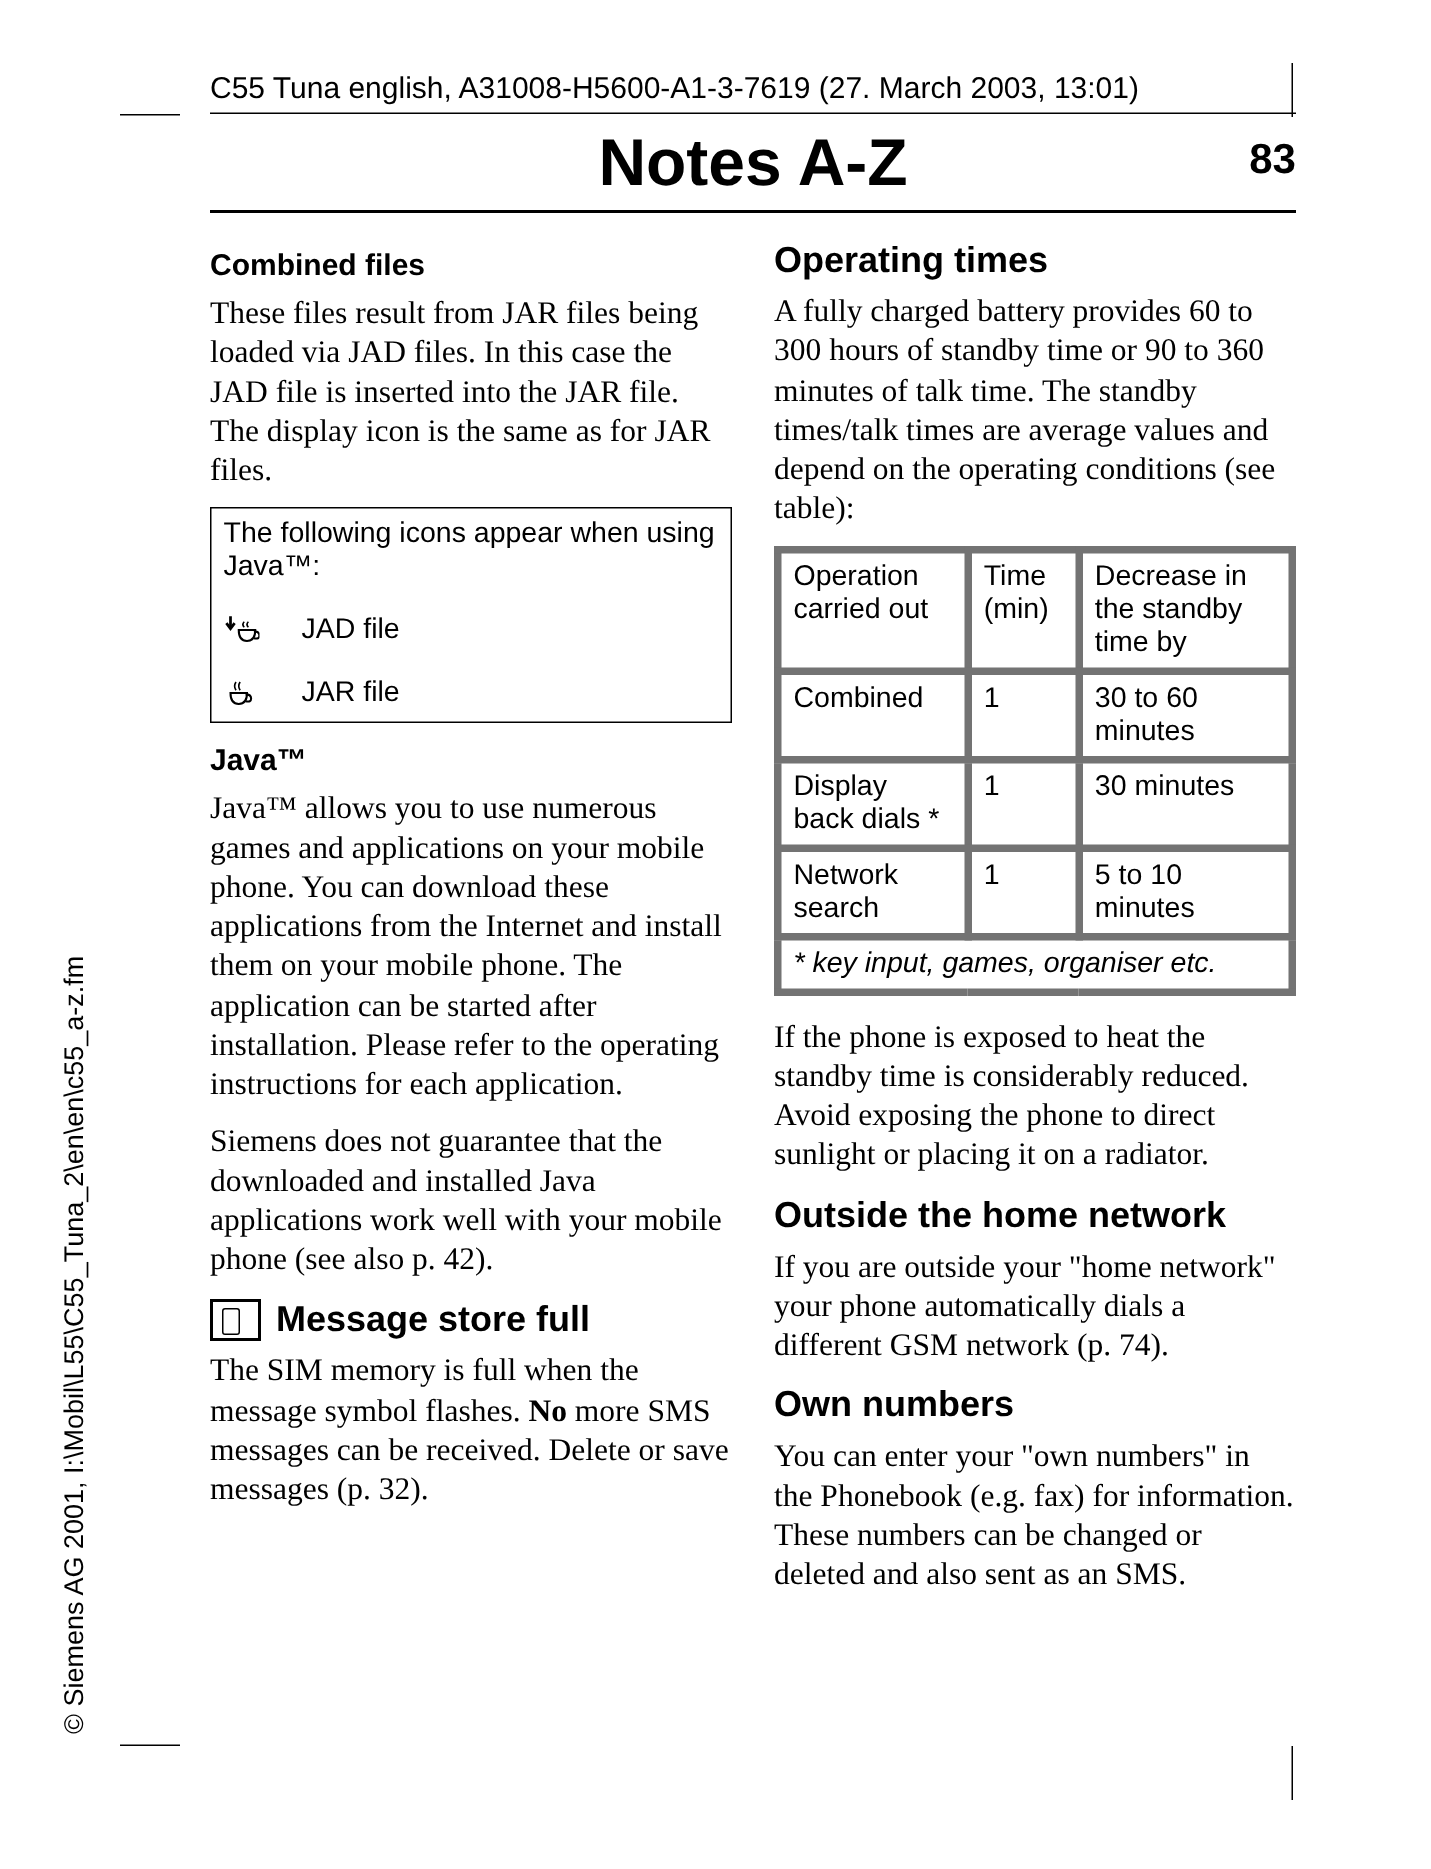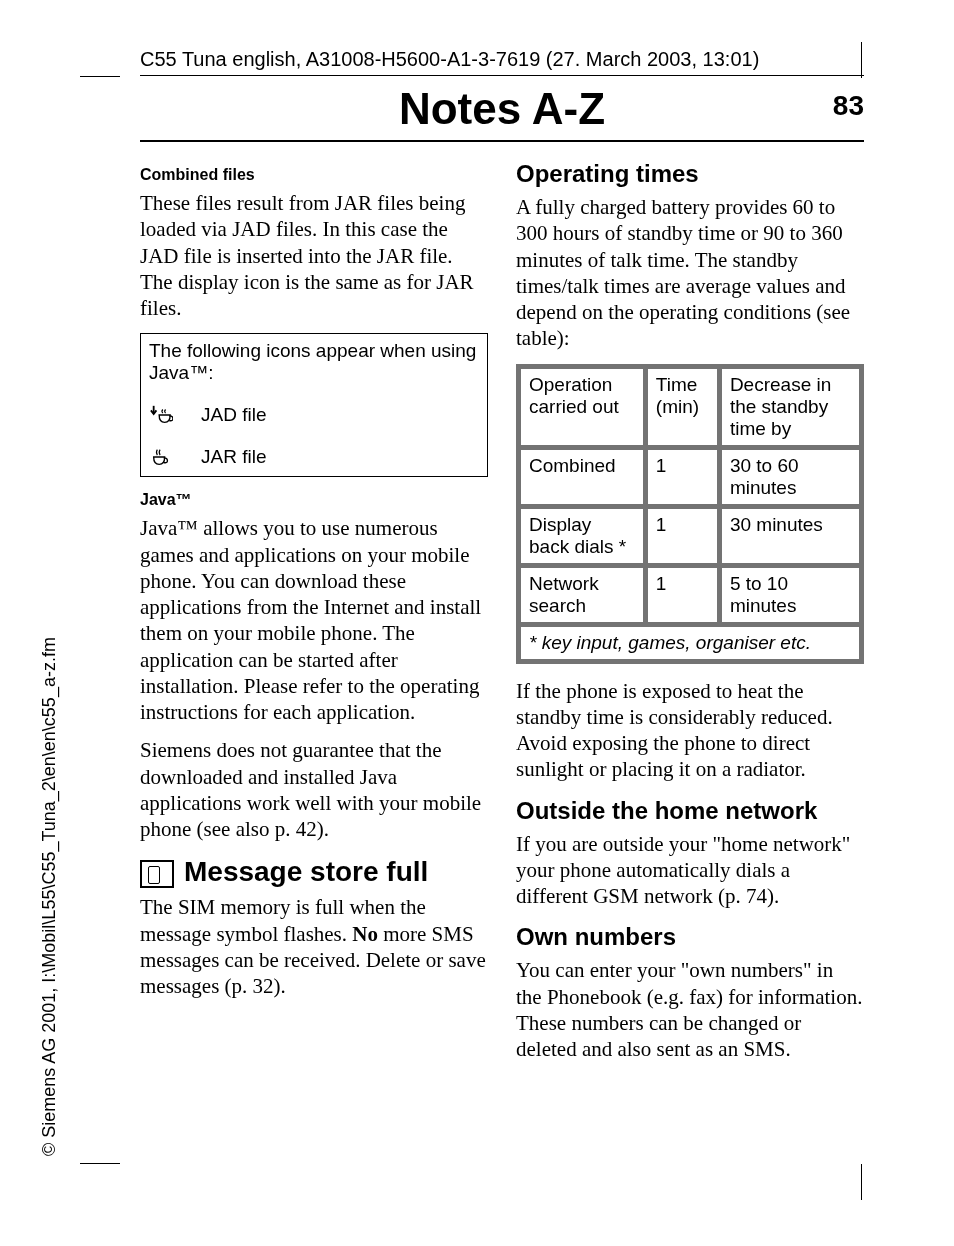"Combined files" .h3 { font-size: 16px -> 20px }
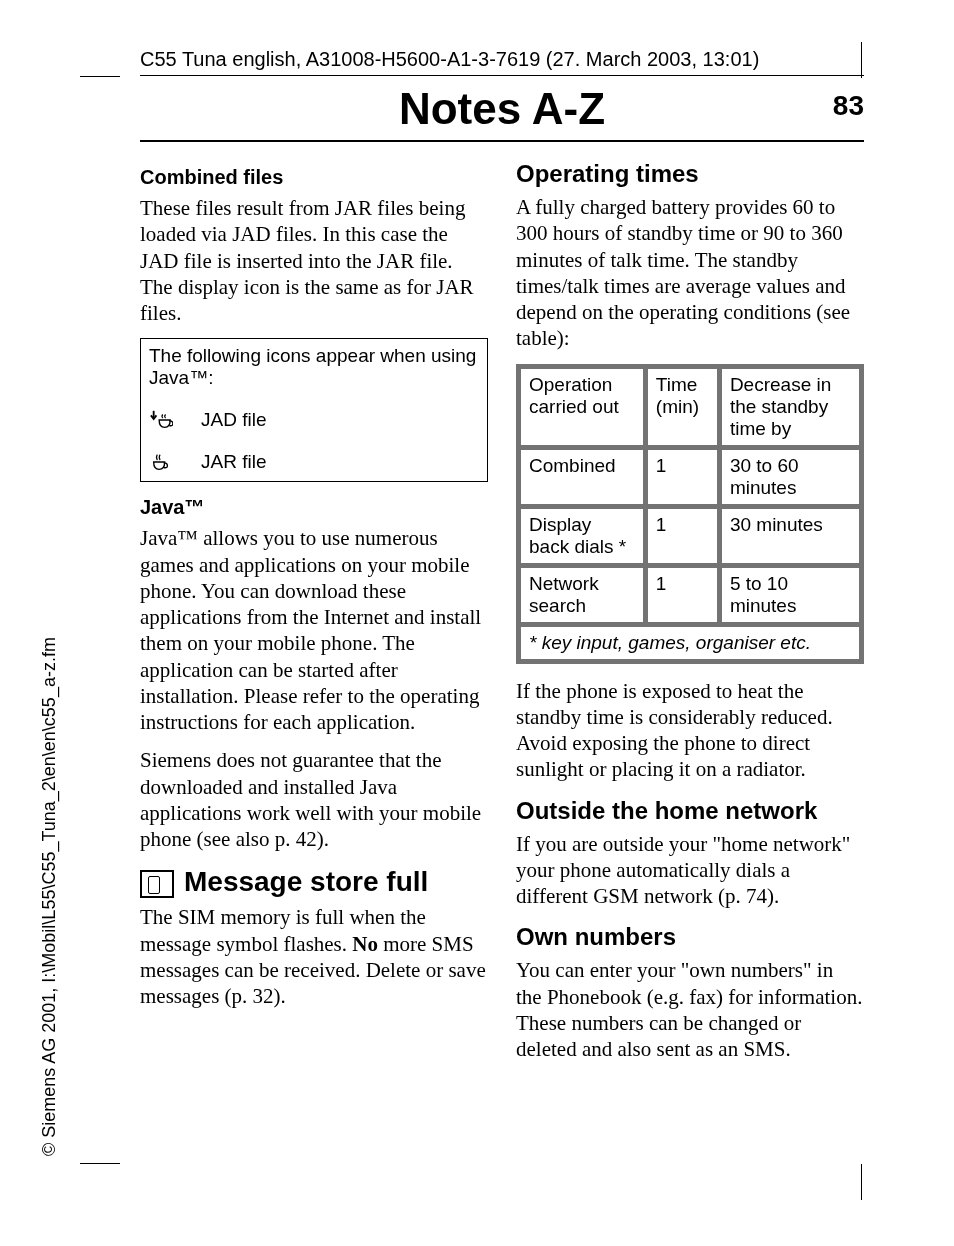"Message store full" .msg-head { font-size: 28px -> 24px }
